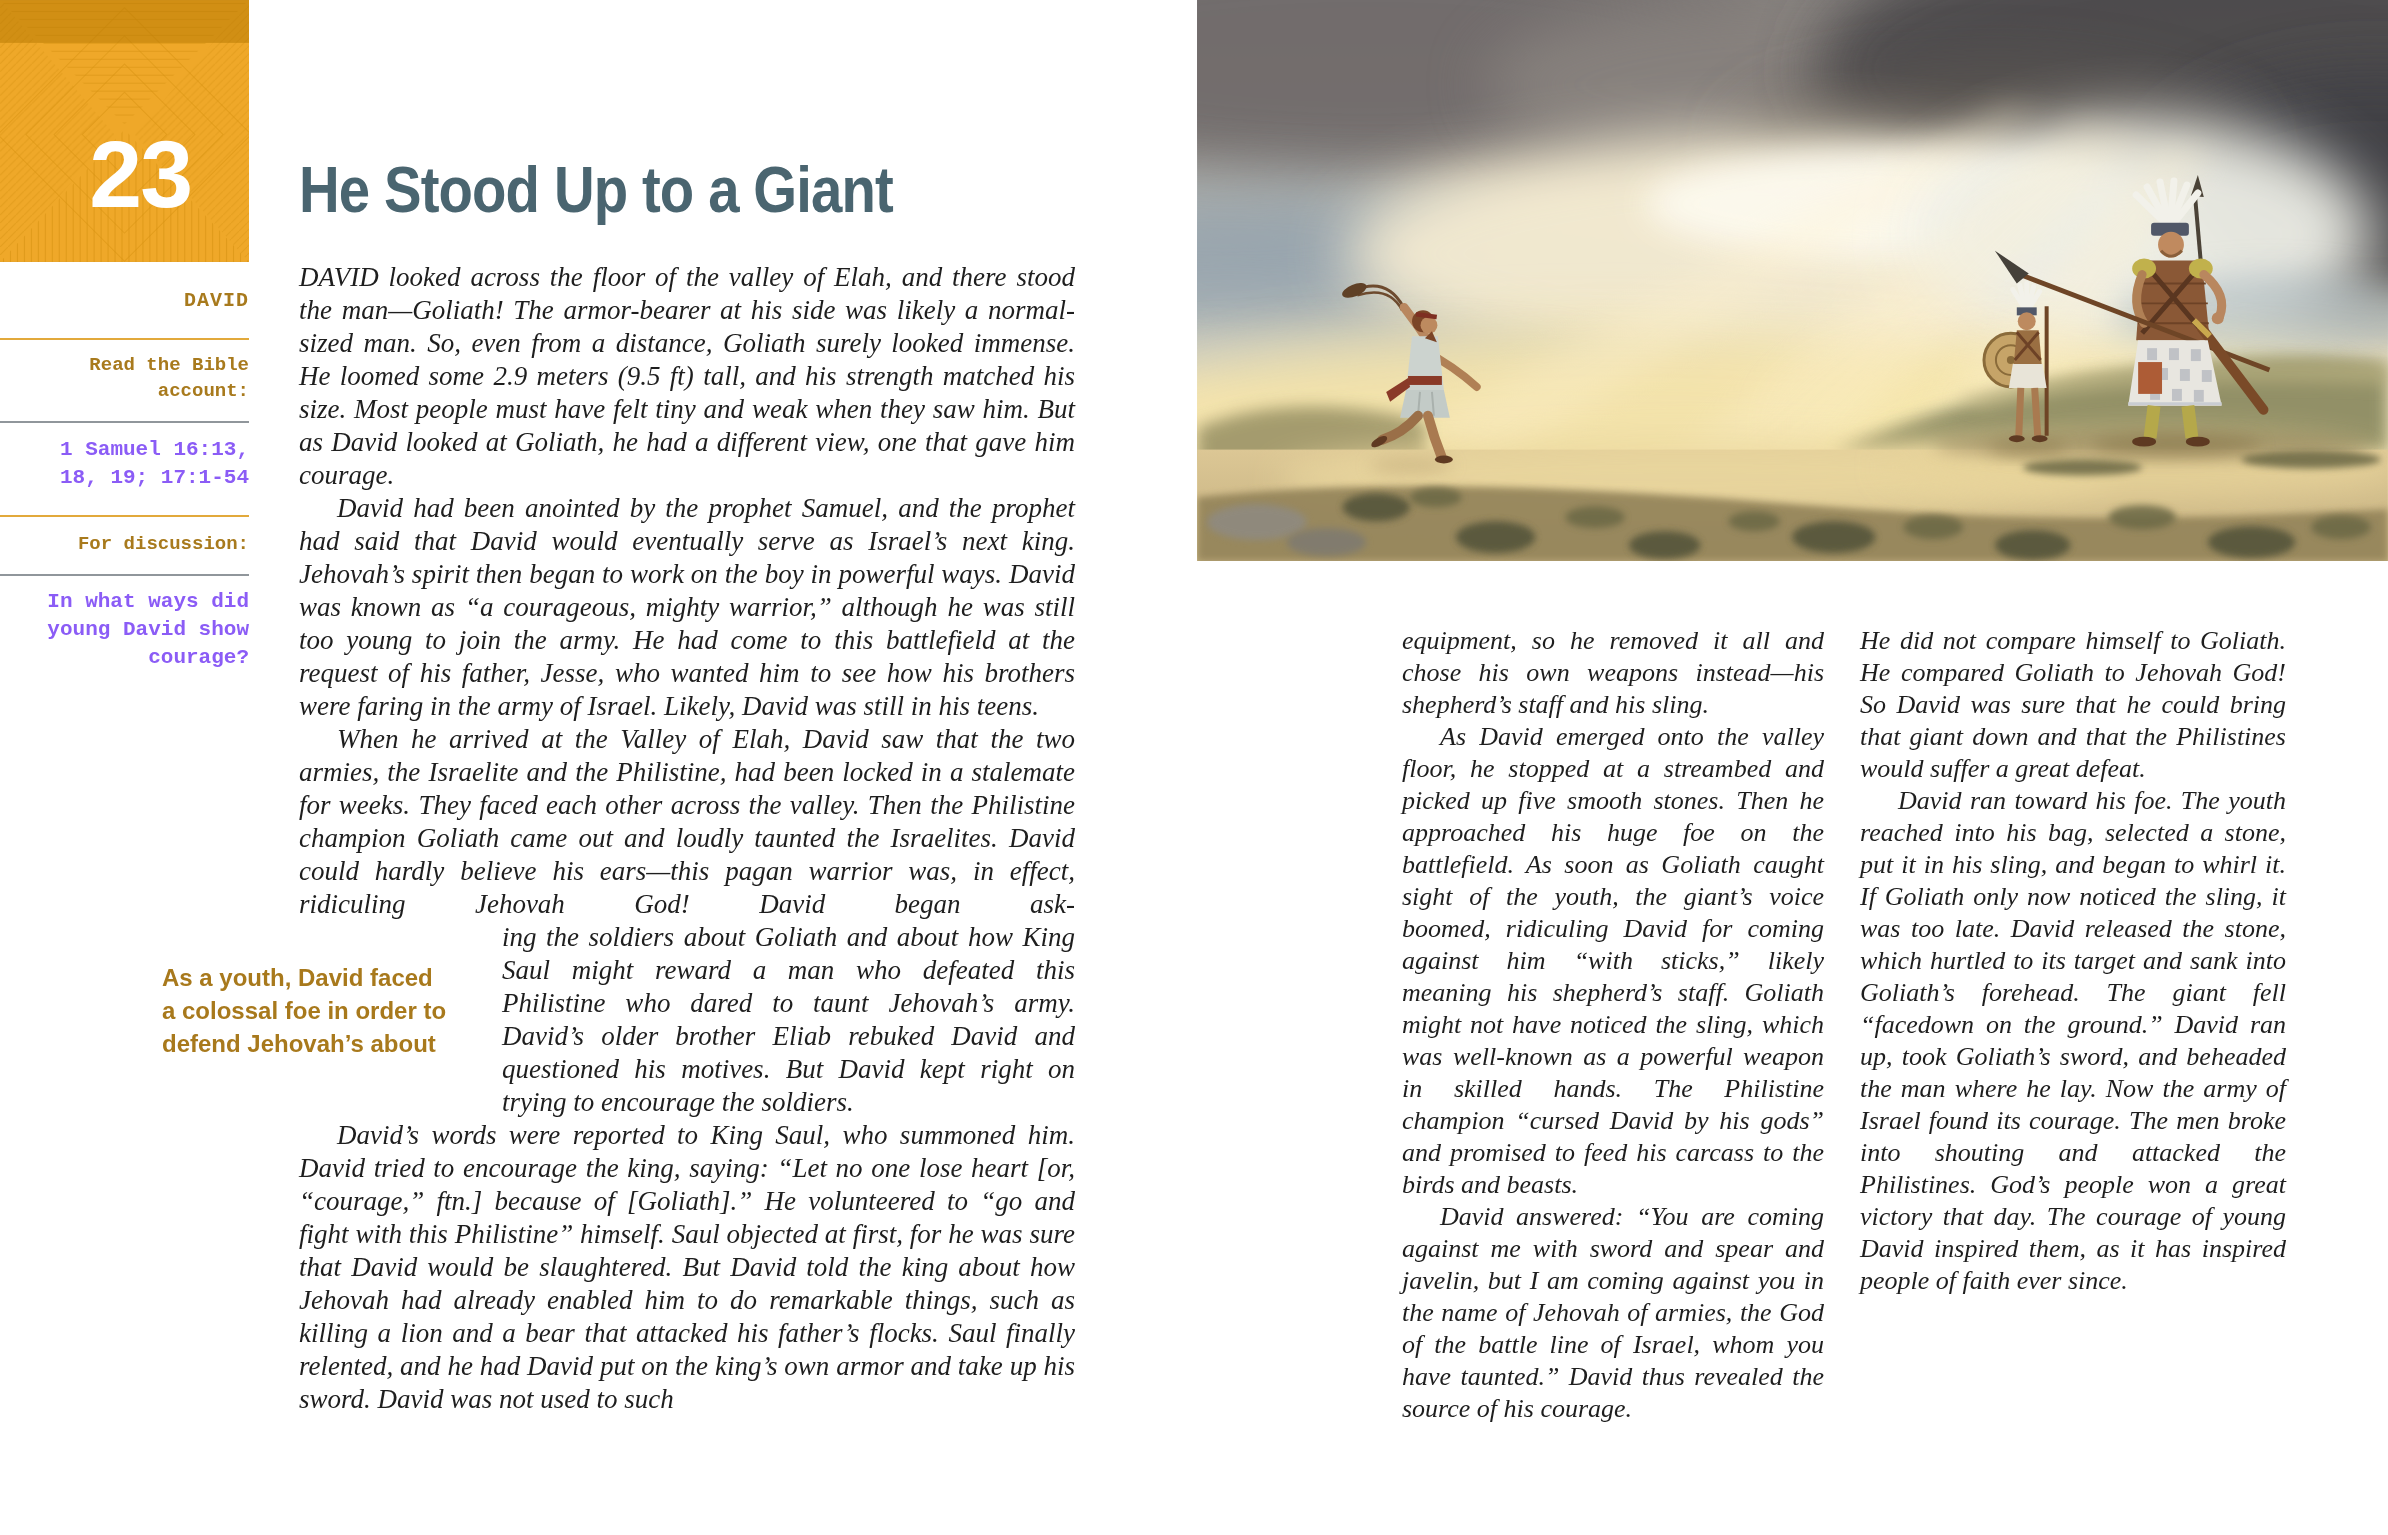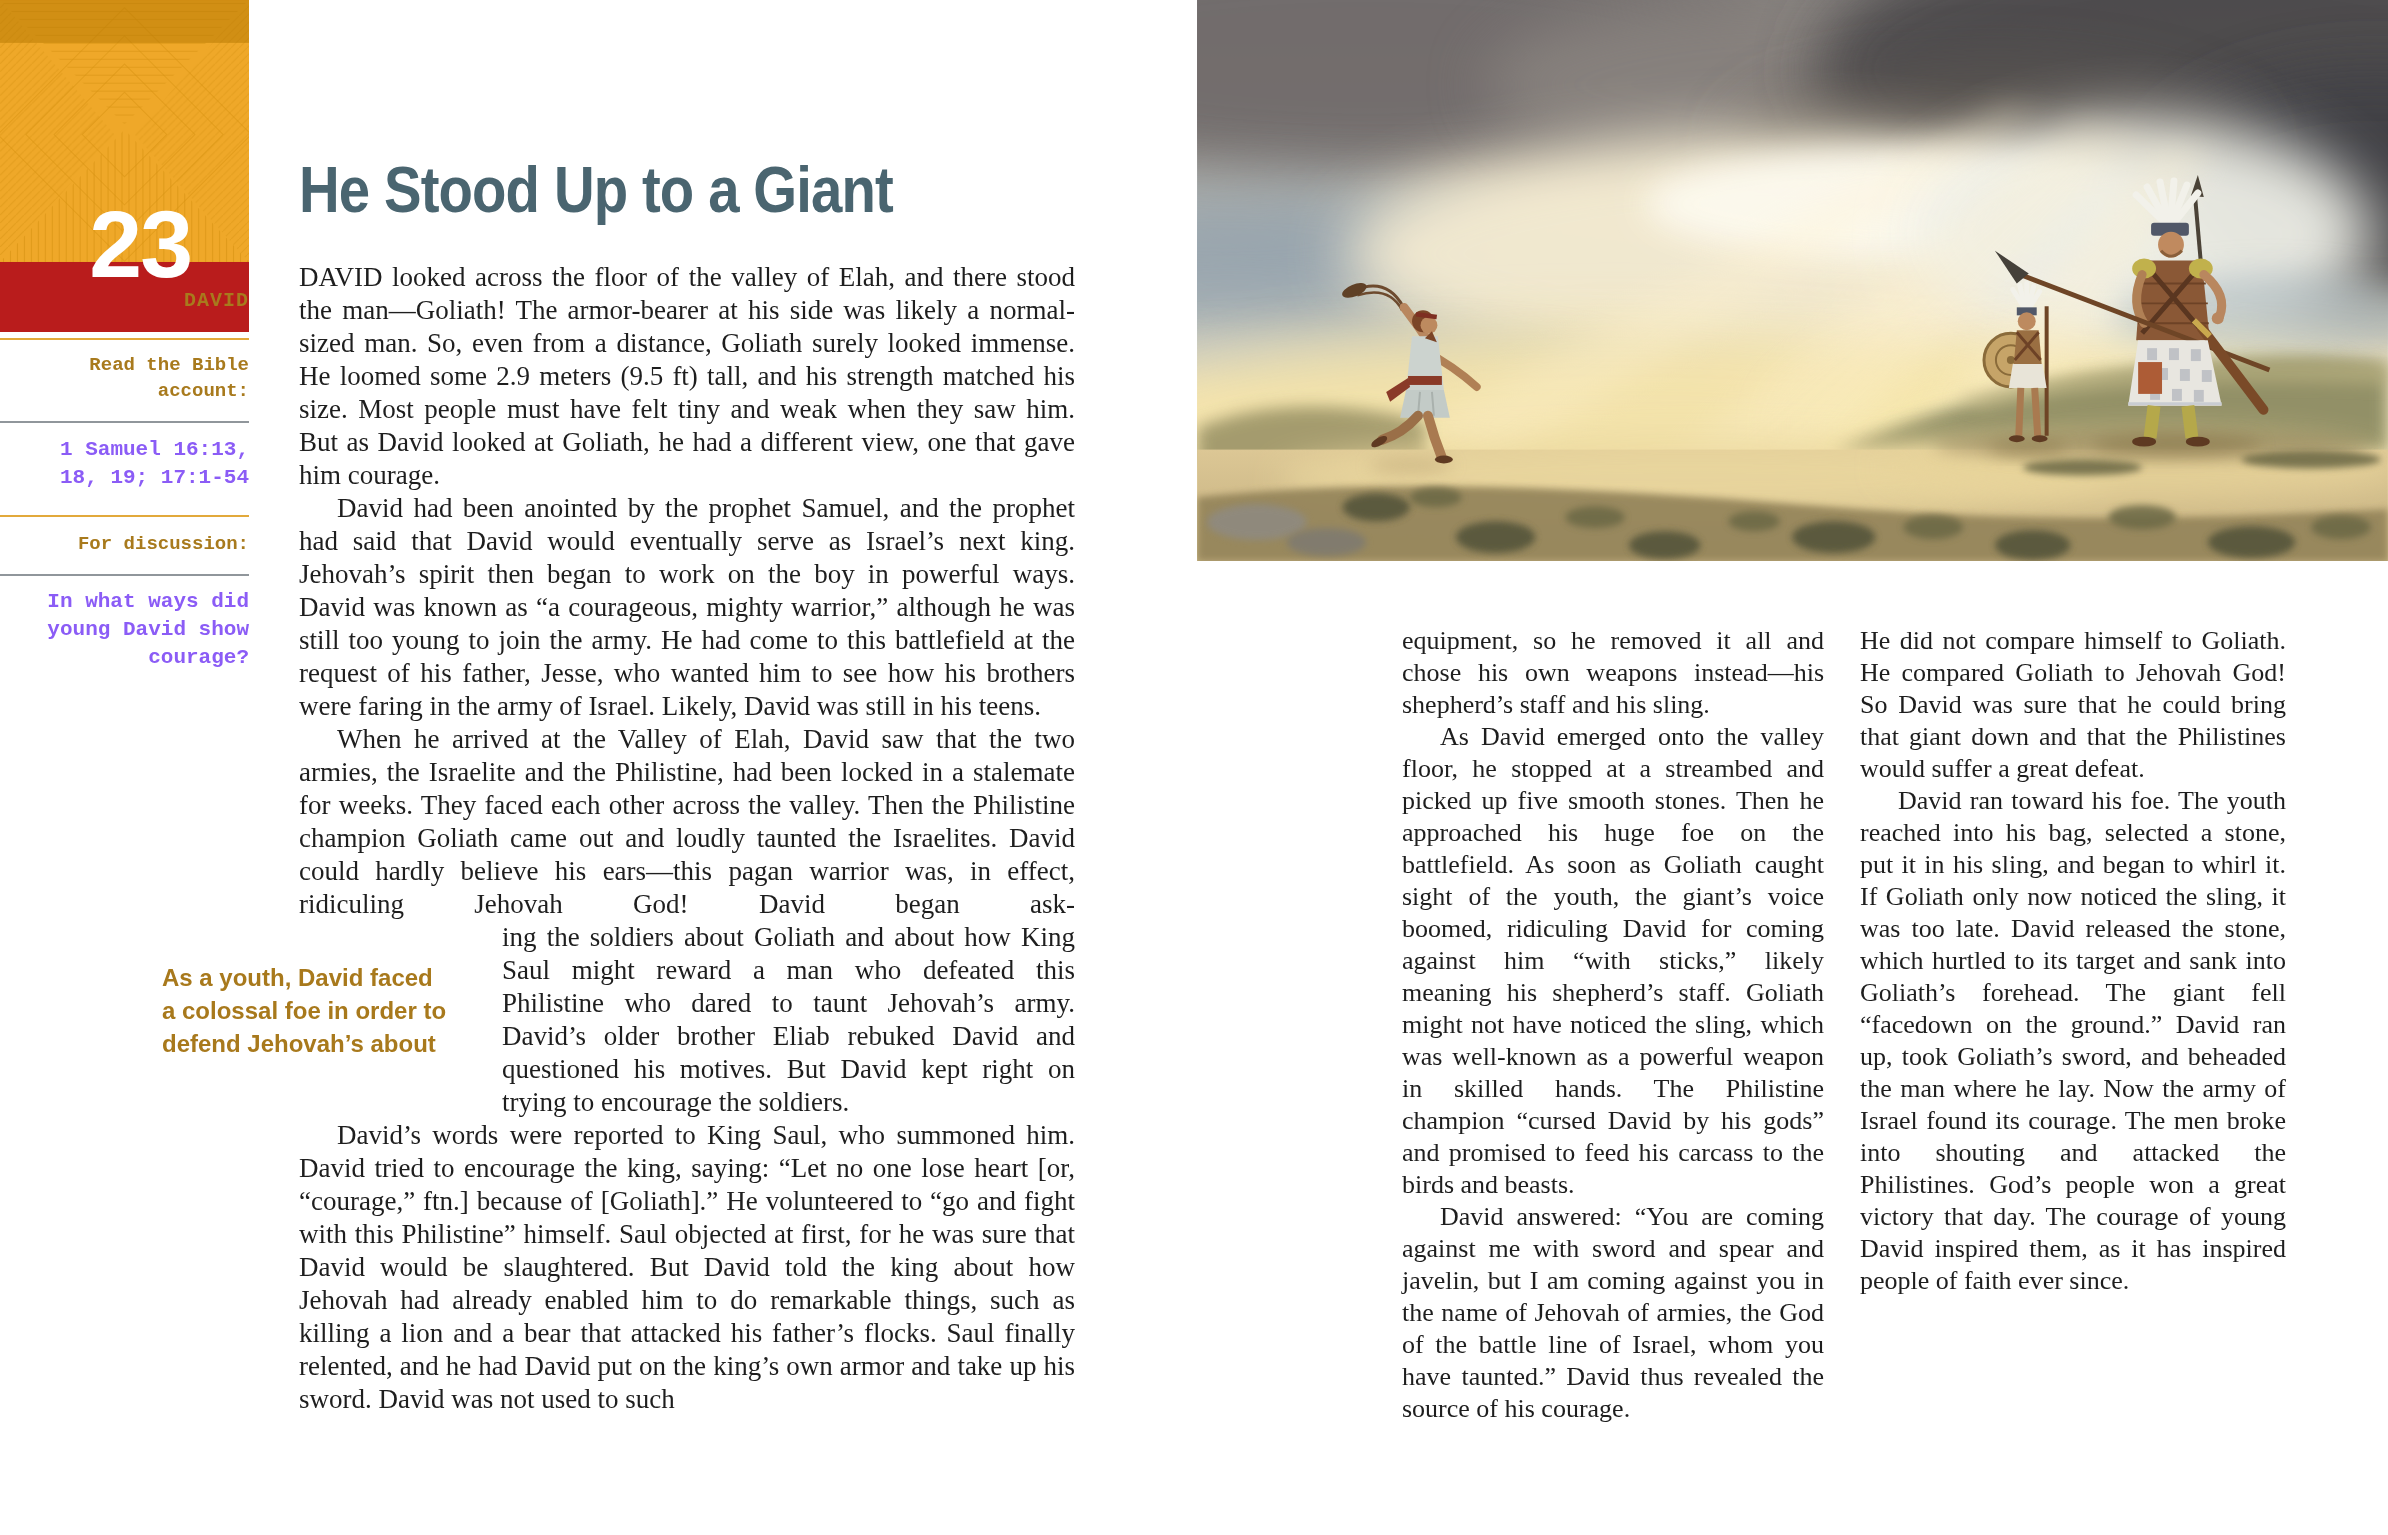"23" #gold-block { background: #b91c1c -> #1d4ed8; height: 332px -> 262px }
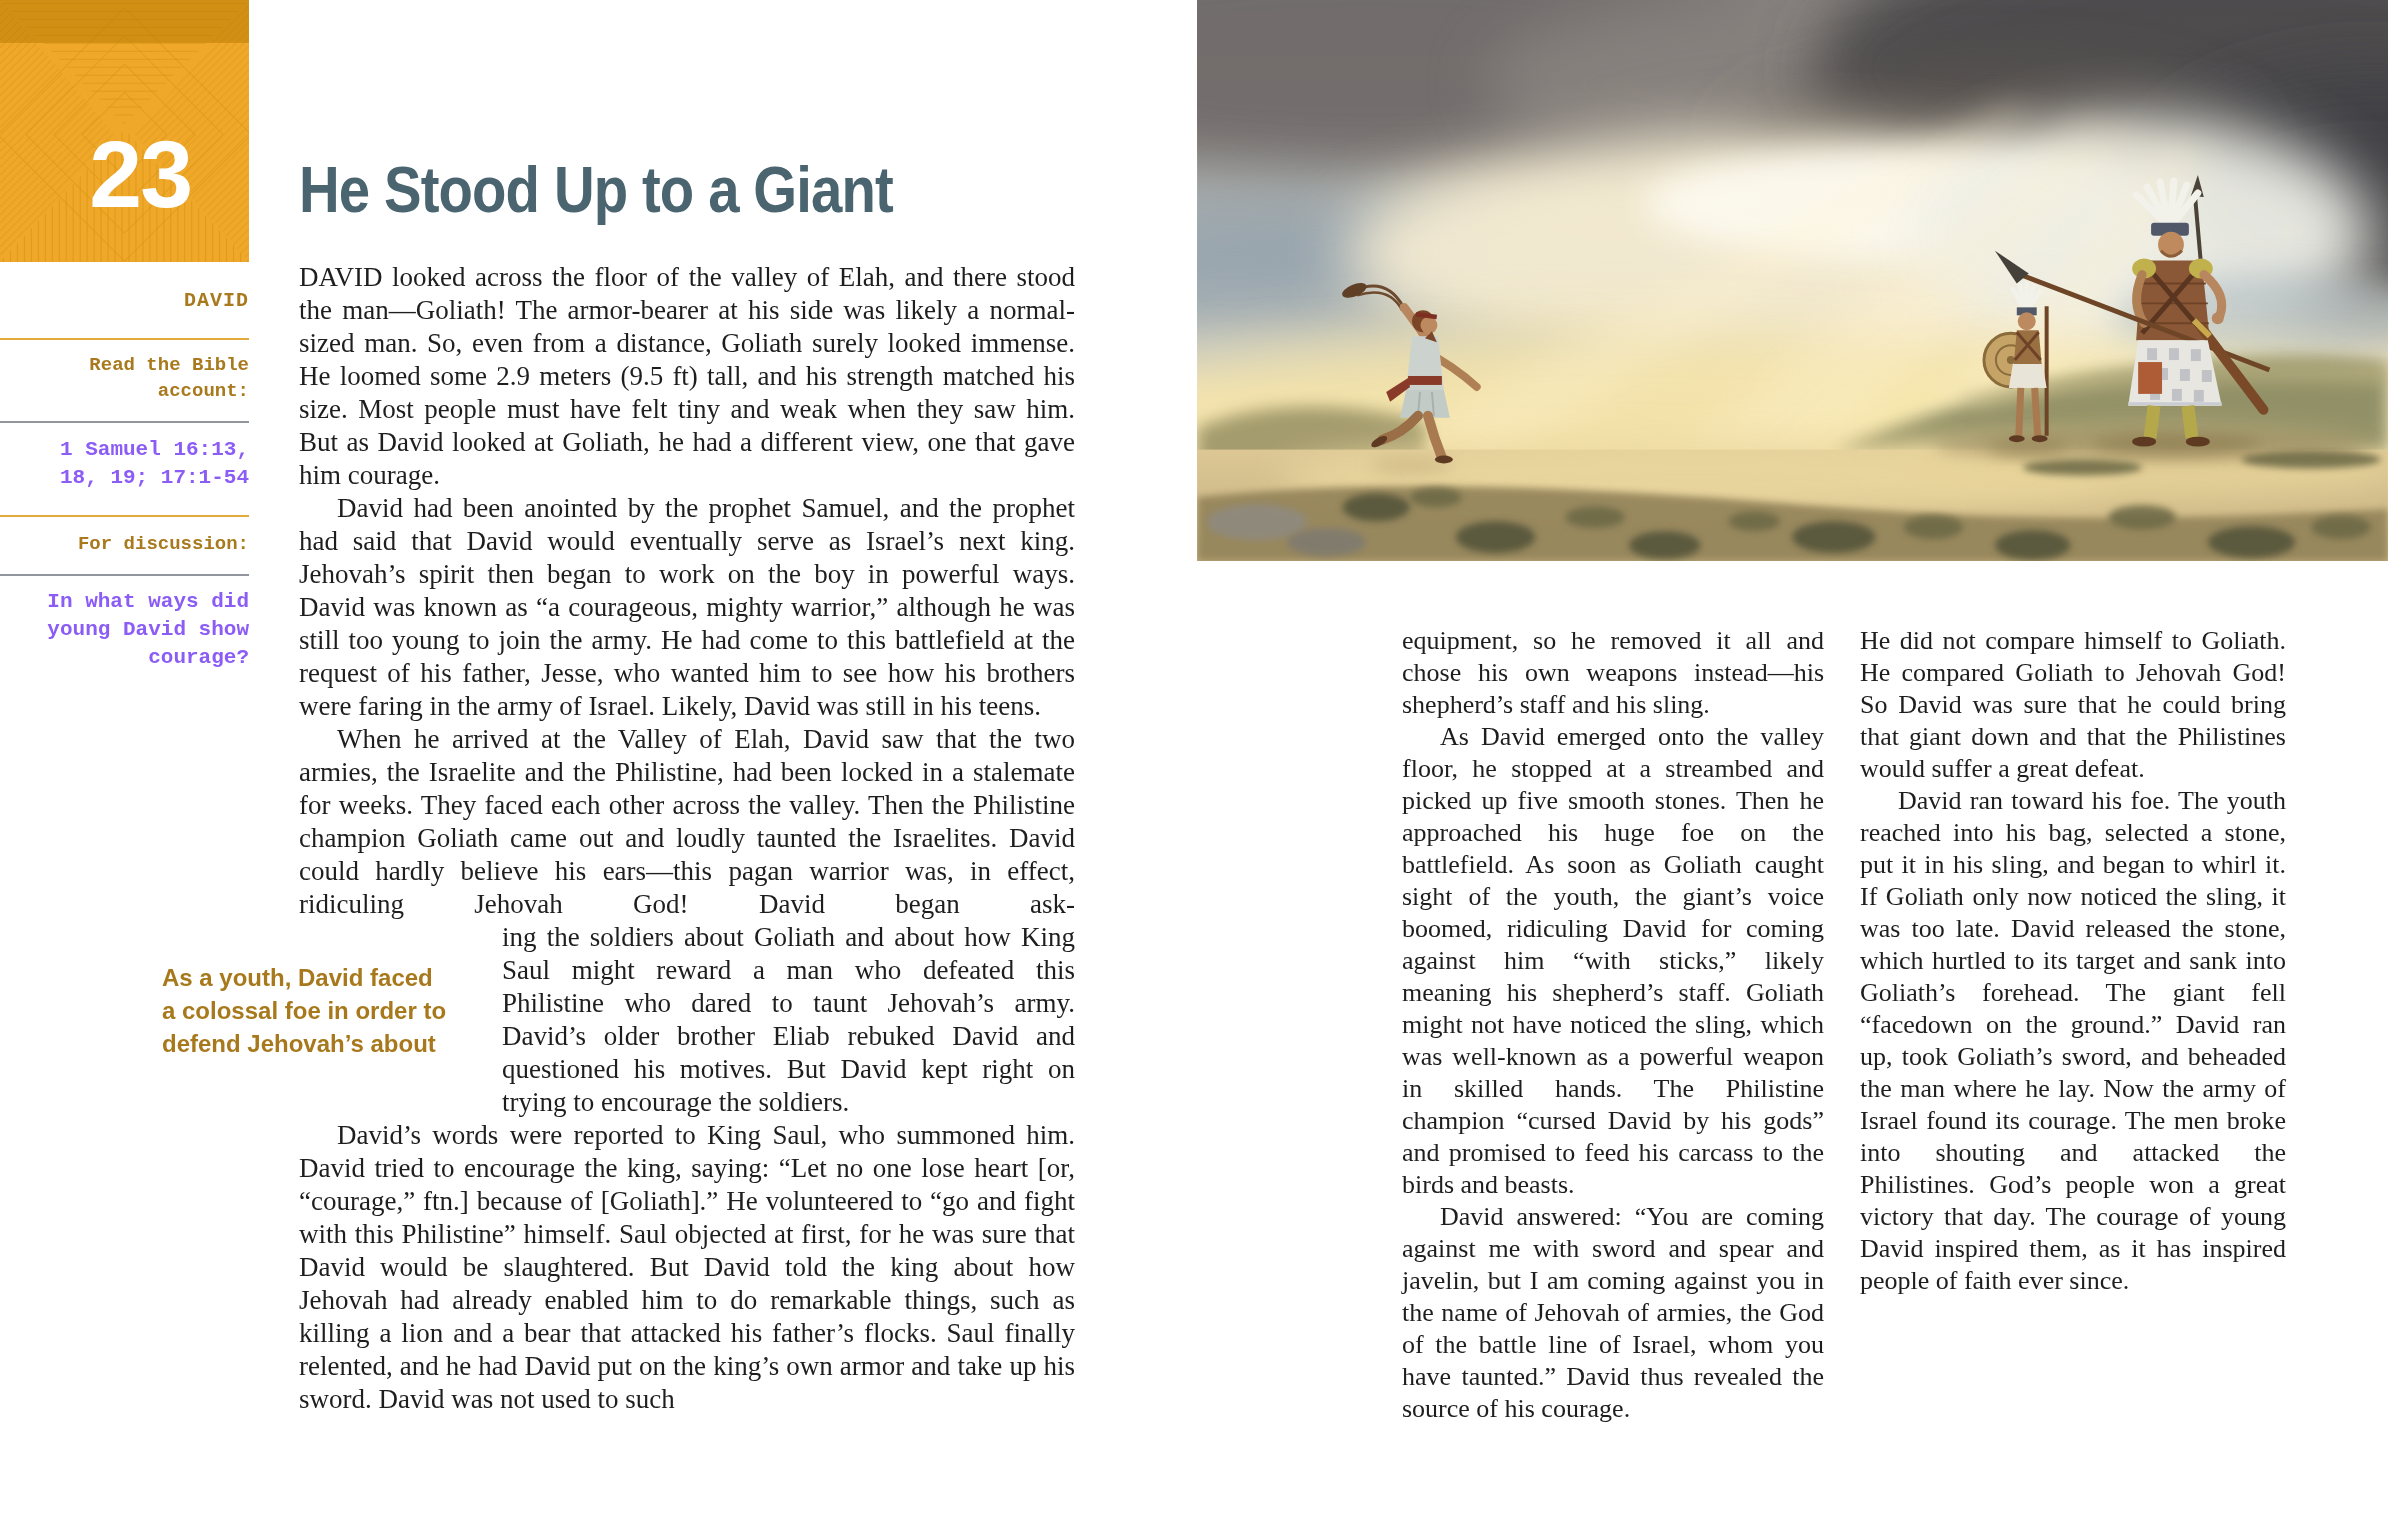"DAVID looked across the floor" .para { font-style: none -> italic }
